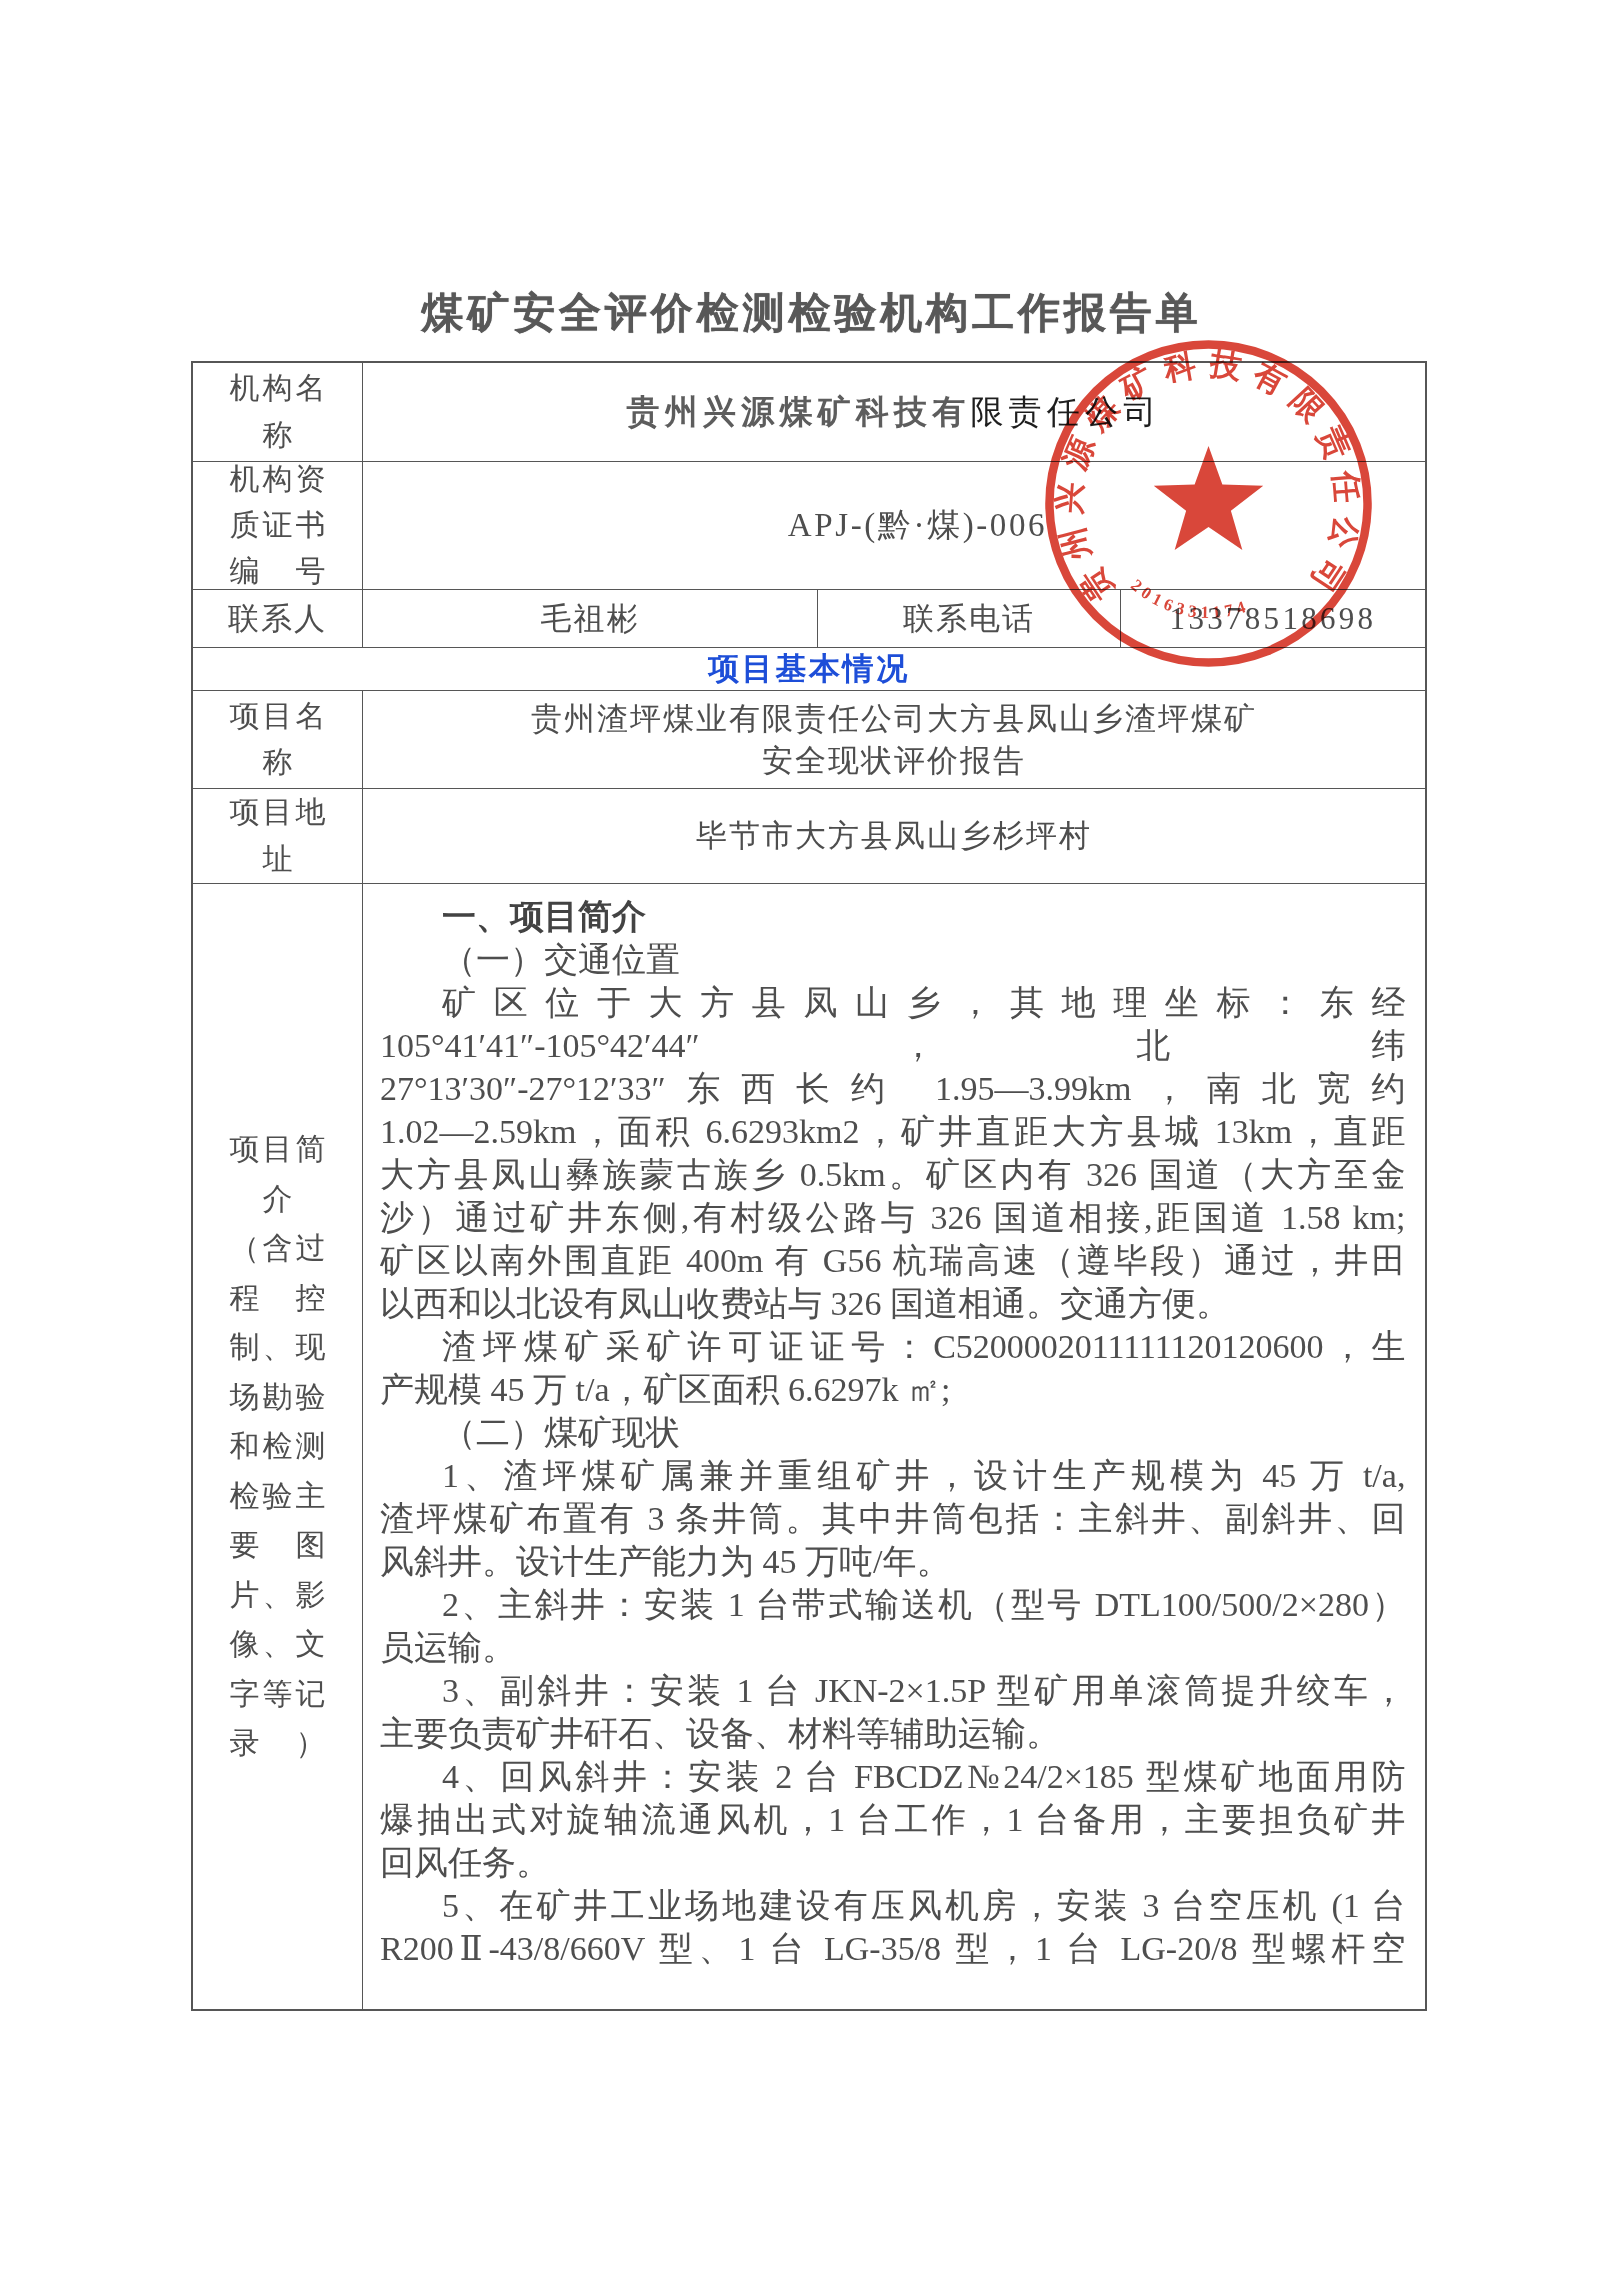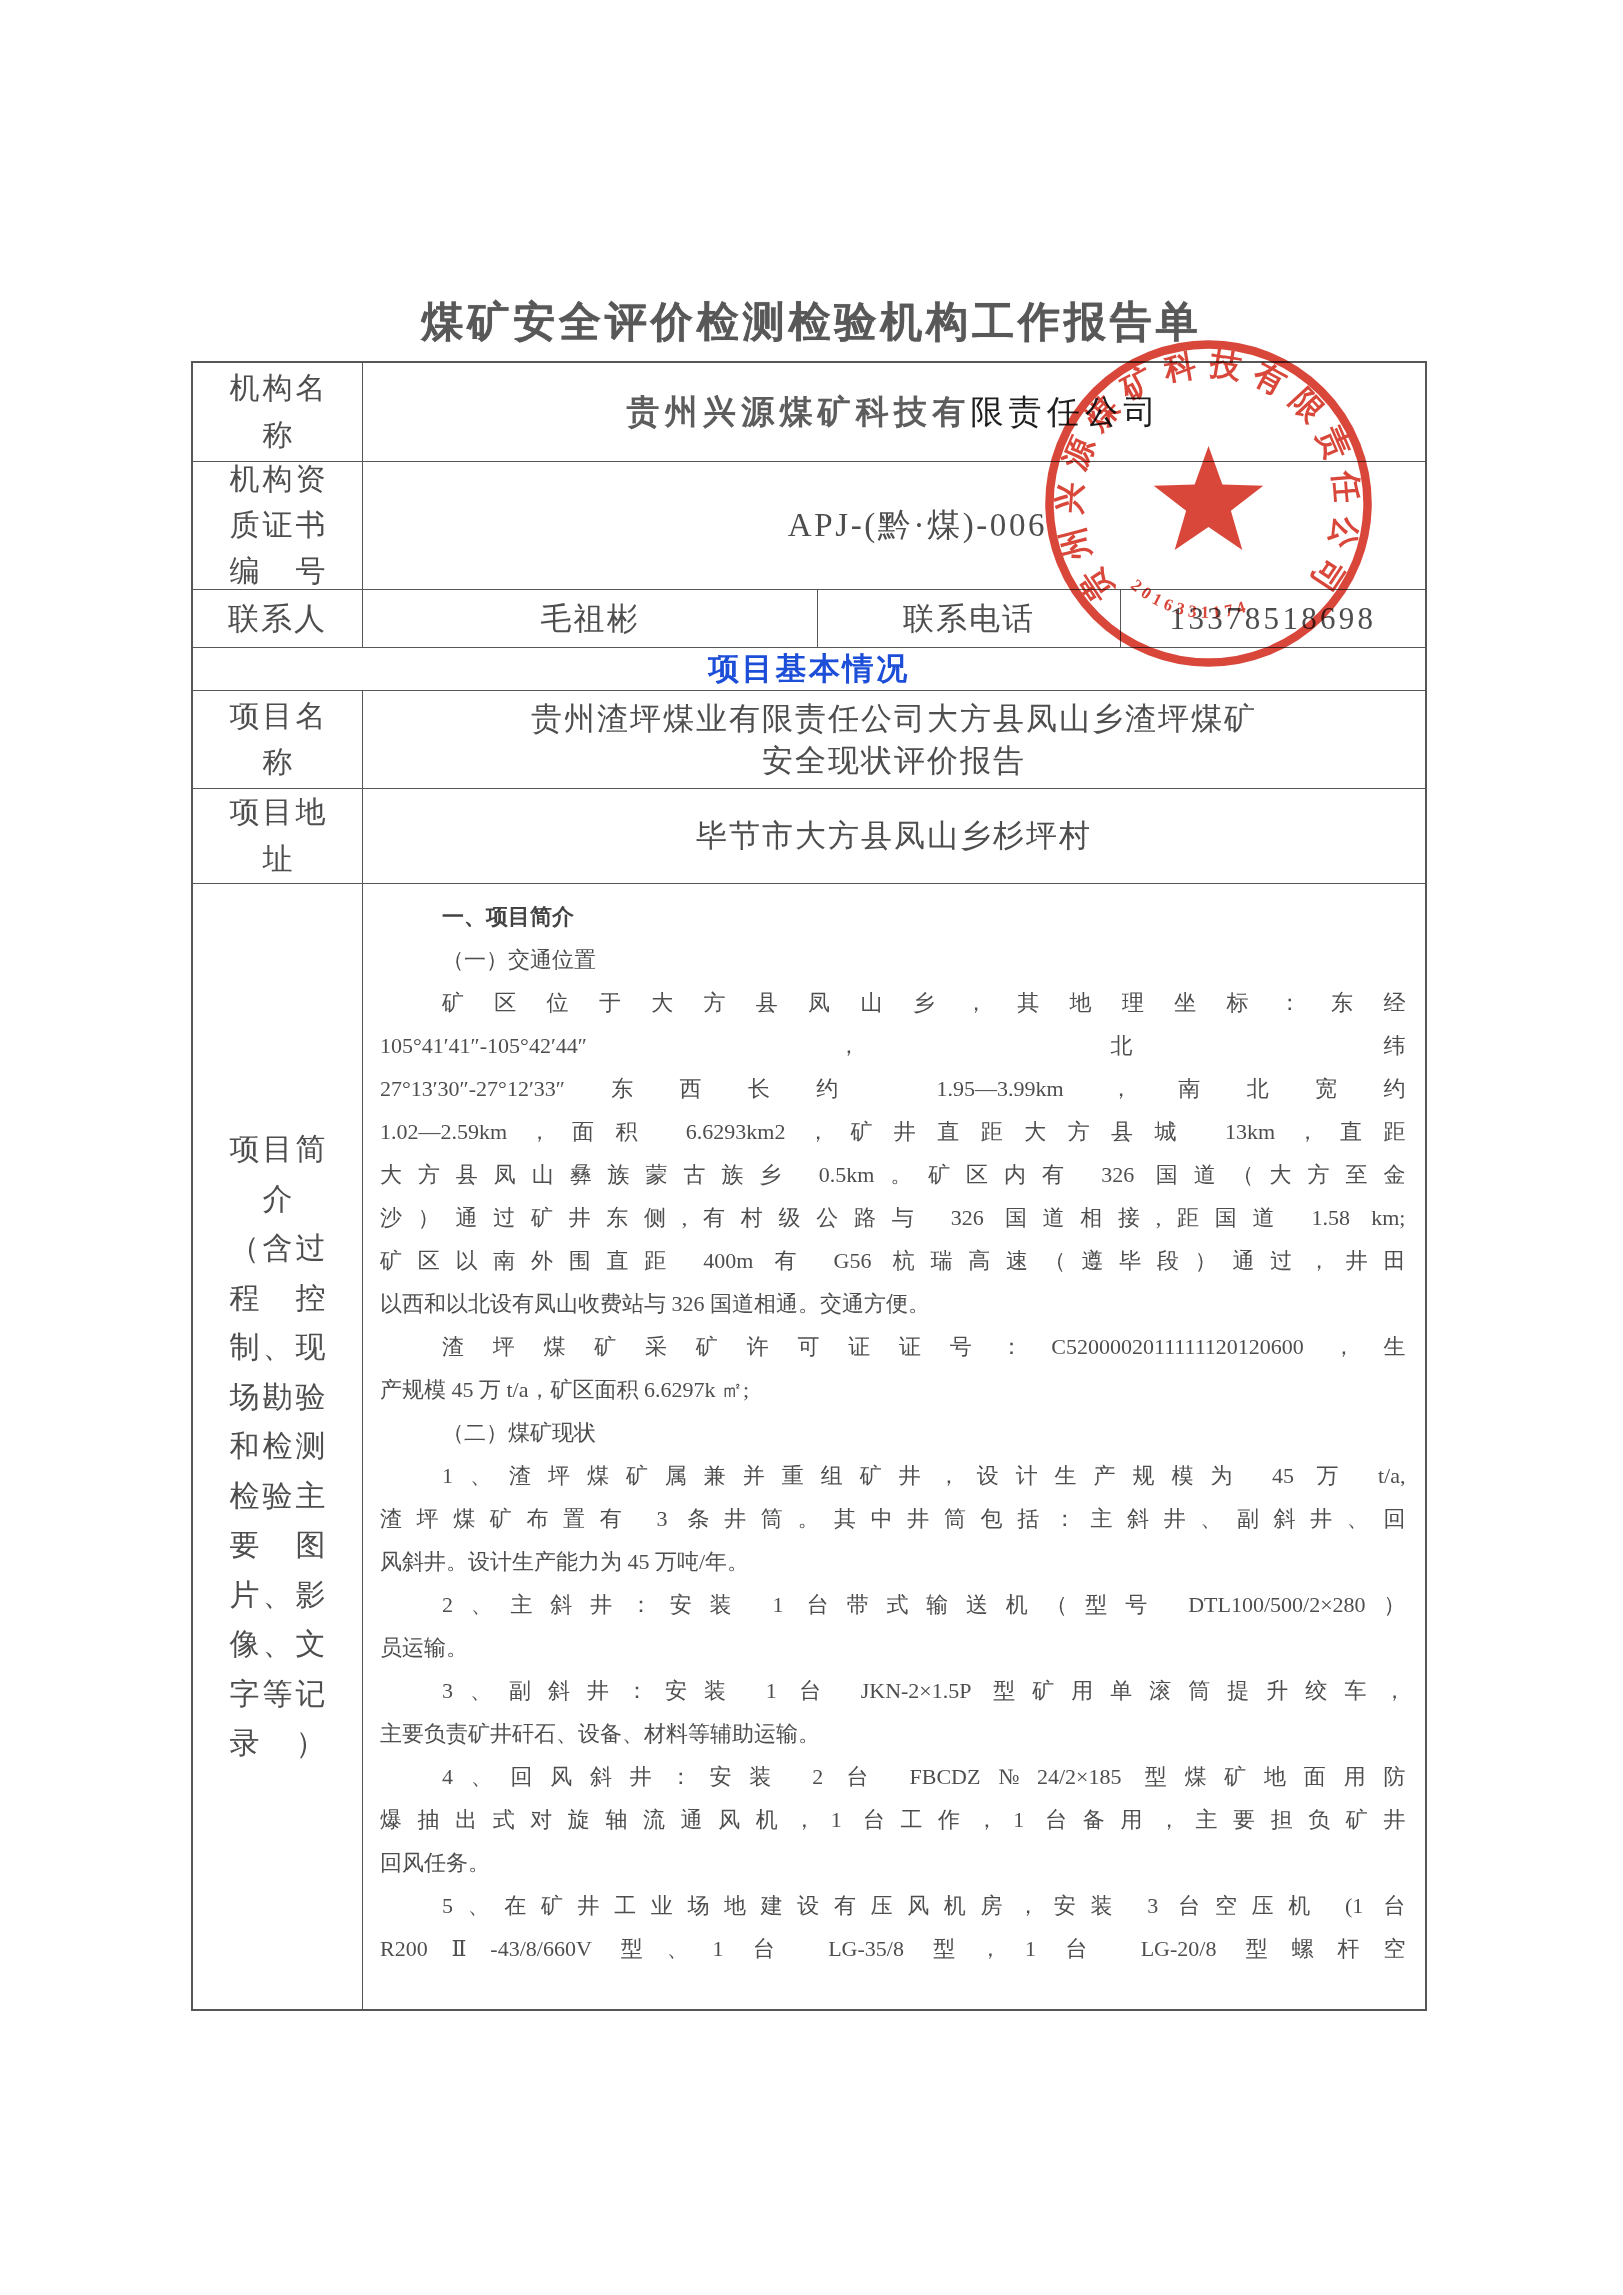"煤矿安全评价检测检验机构工作报告单" .doc-title { top: 294px -> 285px }
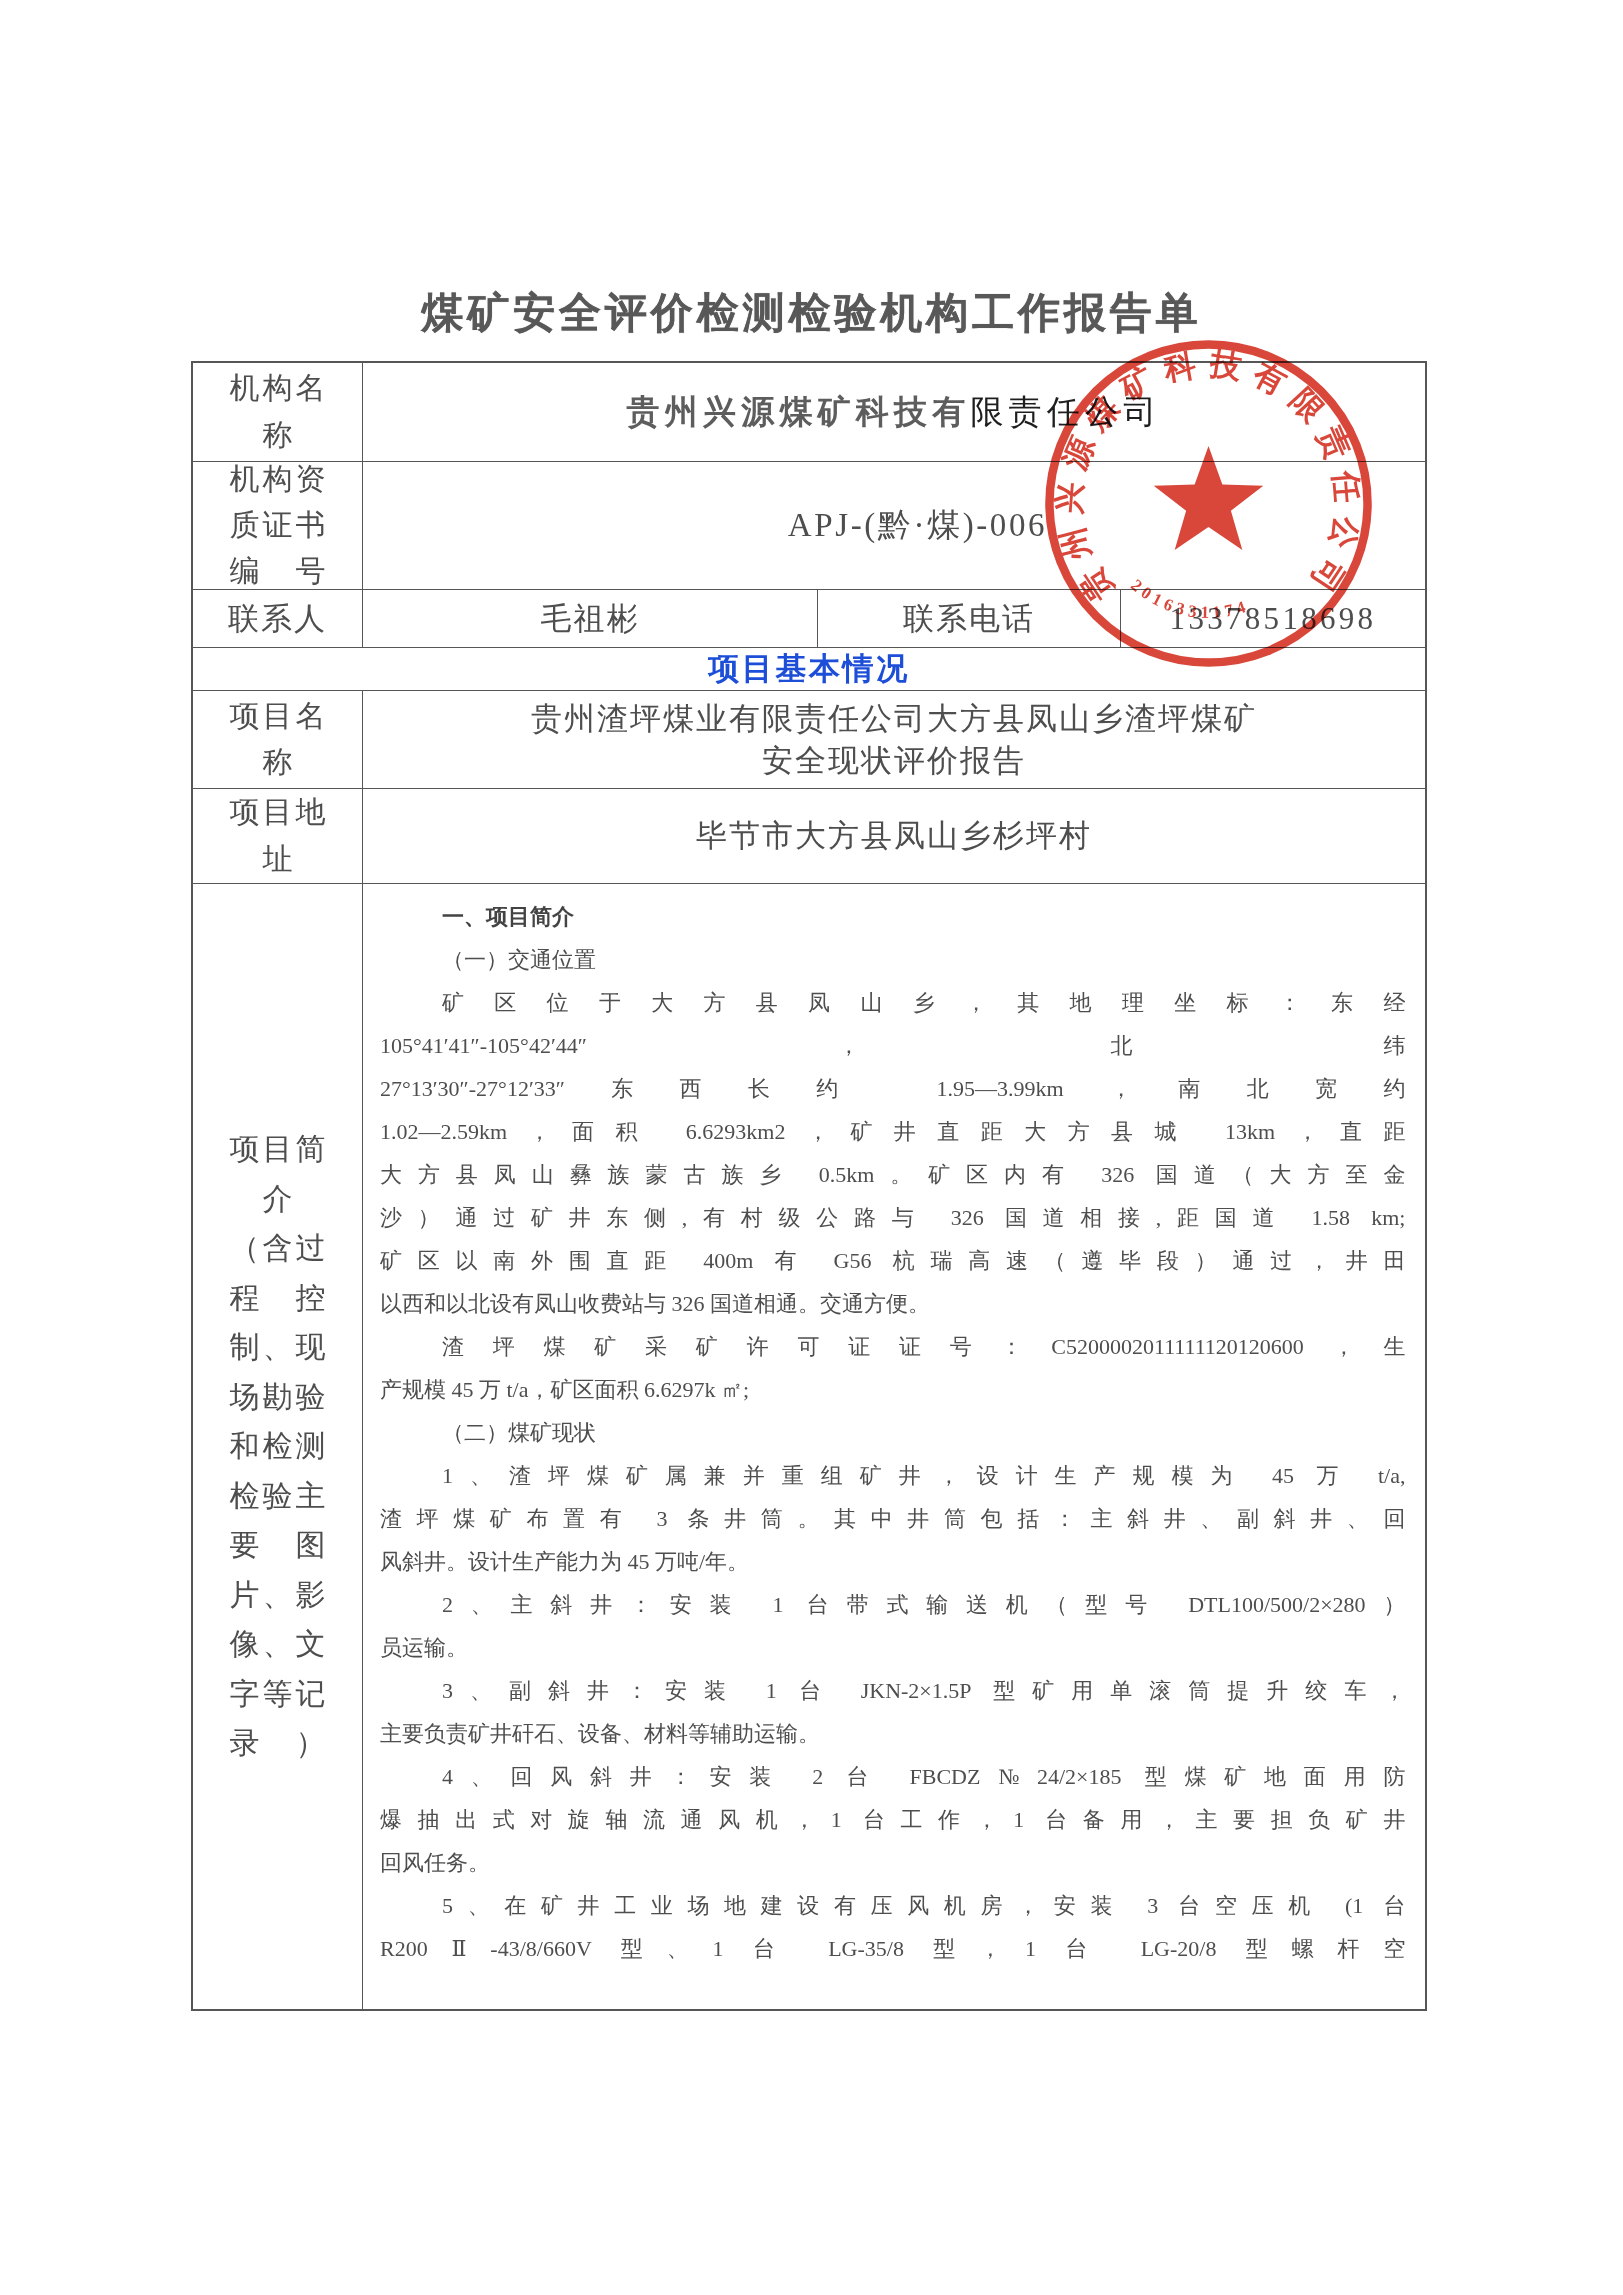"一、项目简介" .intro-body { font-size: 22px -> 34px }
